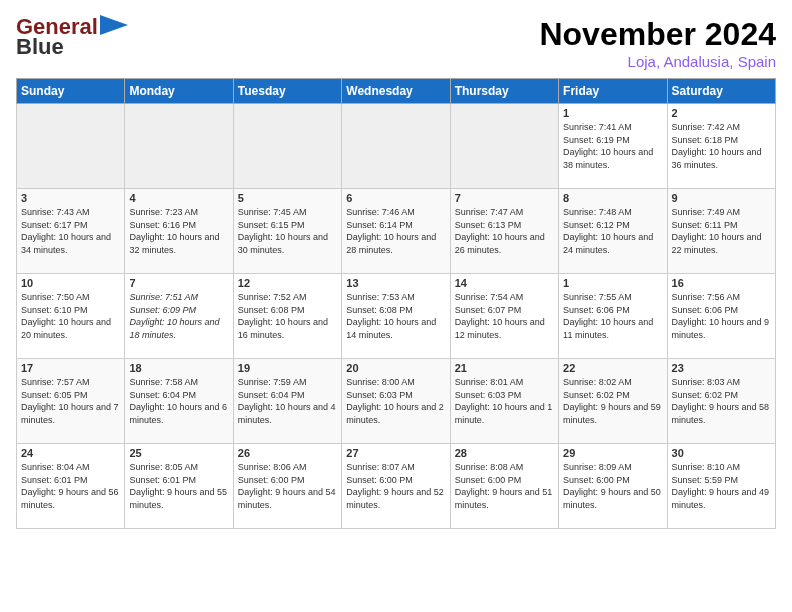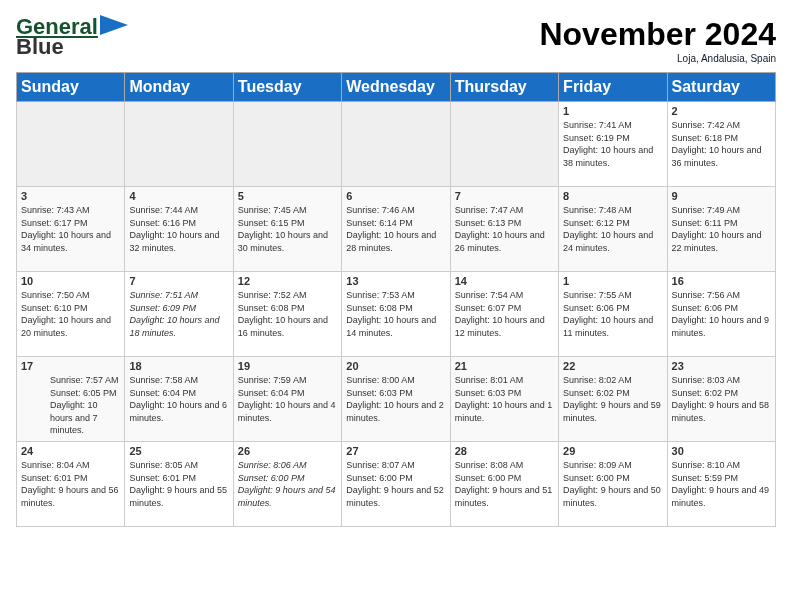"General" span { color: #14532d -> #7f1d1d; text-decoration: underline -> none }
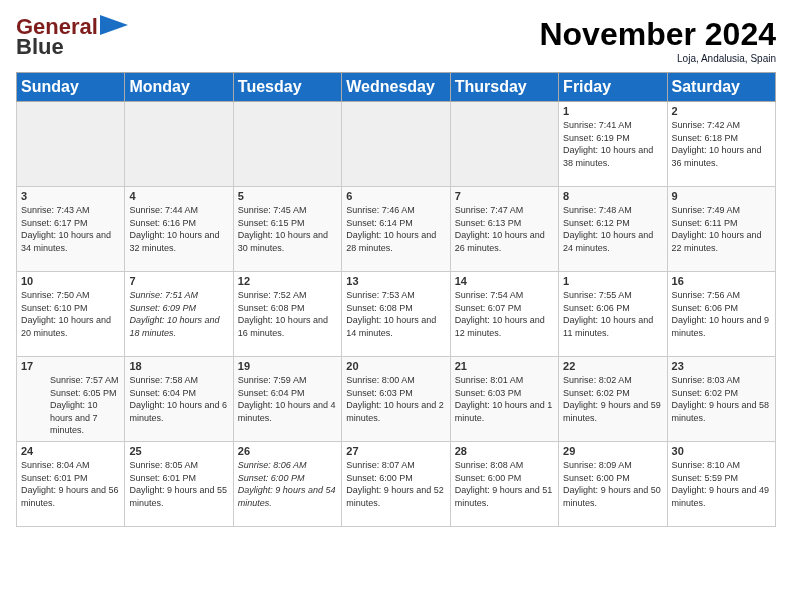"Loja, Andalusia, Spain" .location { color: #0f172a -> #8b5cf6; font-size: 10px -> 15px }
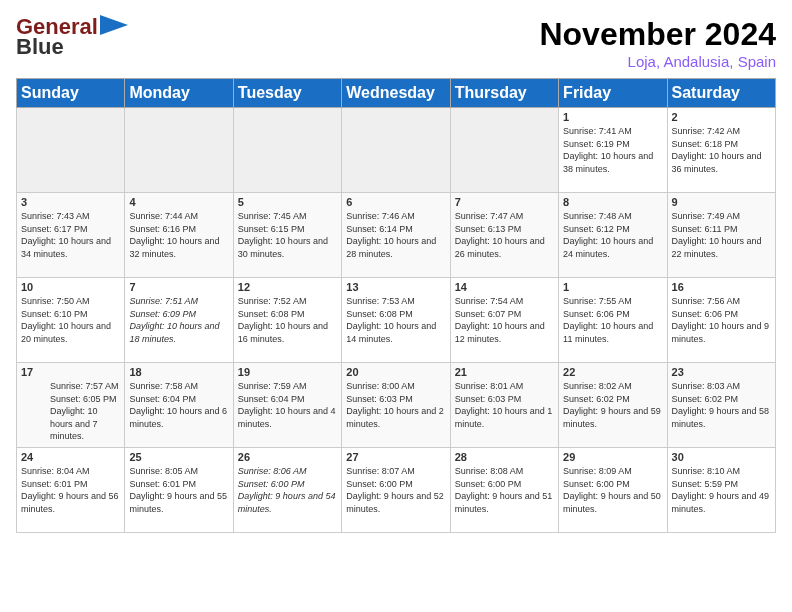"Sunday" th { font-size: 16px -> 12px }
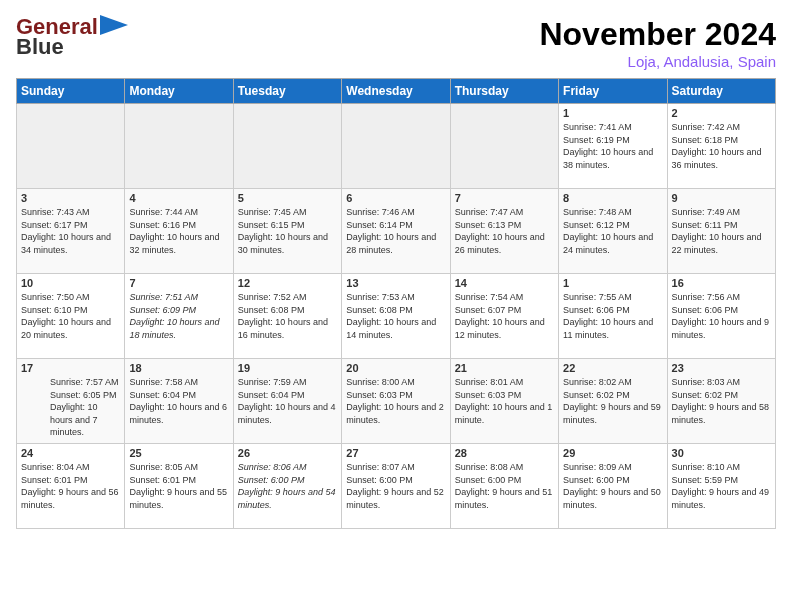"Sunrise: 7:44 AM" div.cell-info { text: 7:44 -> 7:23 }
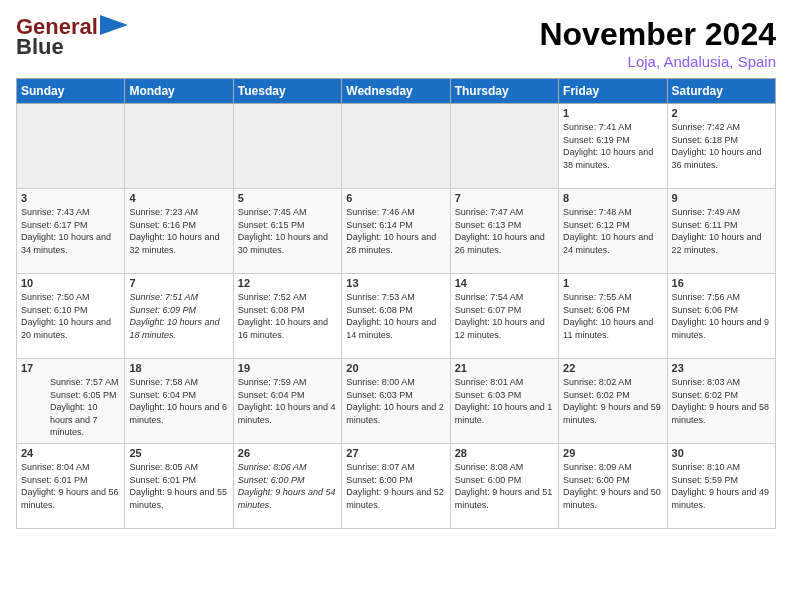"Sunrise: 7:57 AM" div.cell-info { margin-left: 29px -> none }
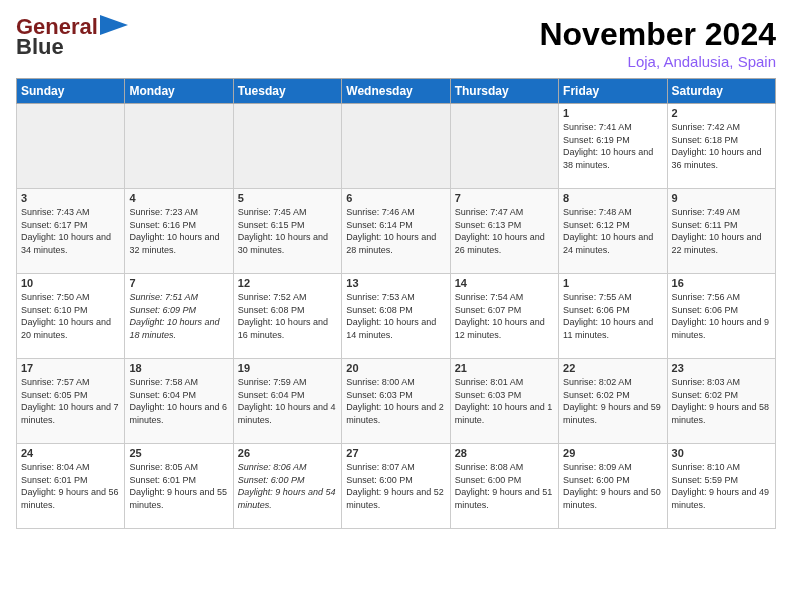"Sunrise: 8:06 AM" div.cell-info { font-style: italic -> none }
